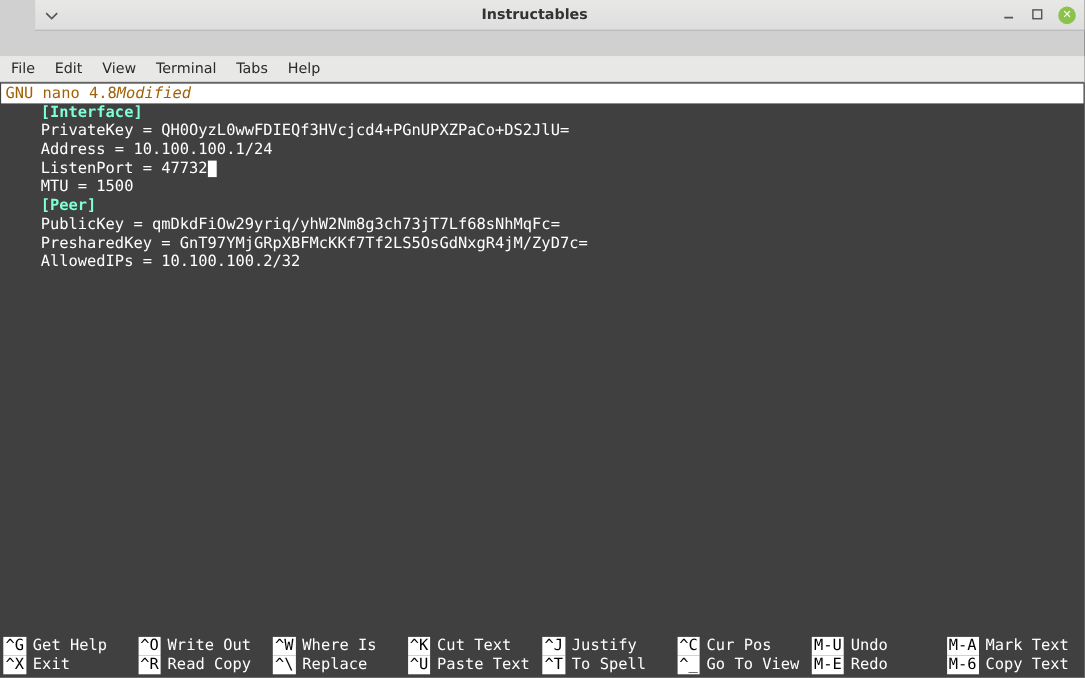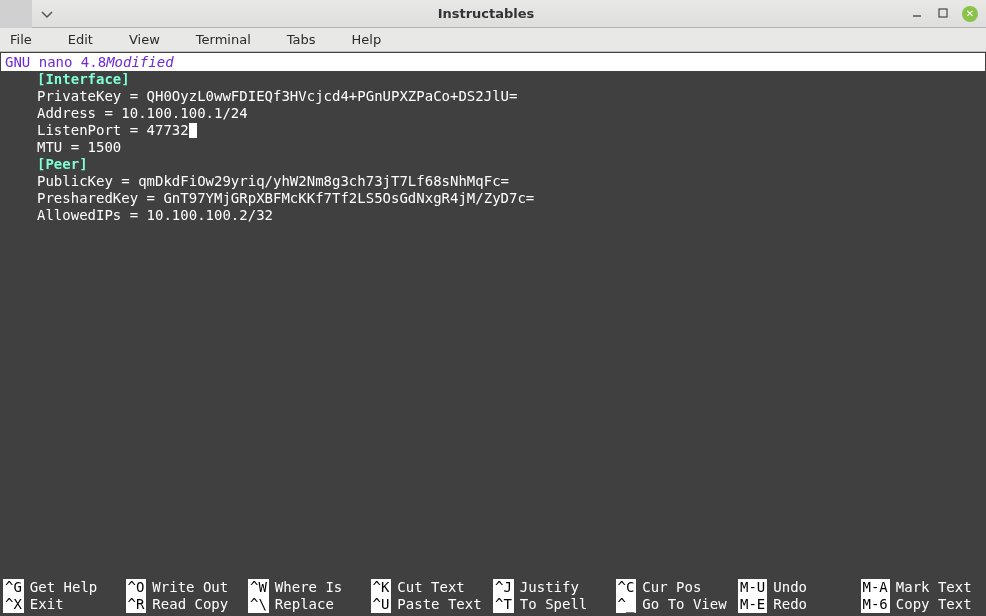"File" .menubar { gap: 36px -> 18px; margin-top: none -> 23px }
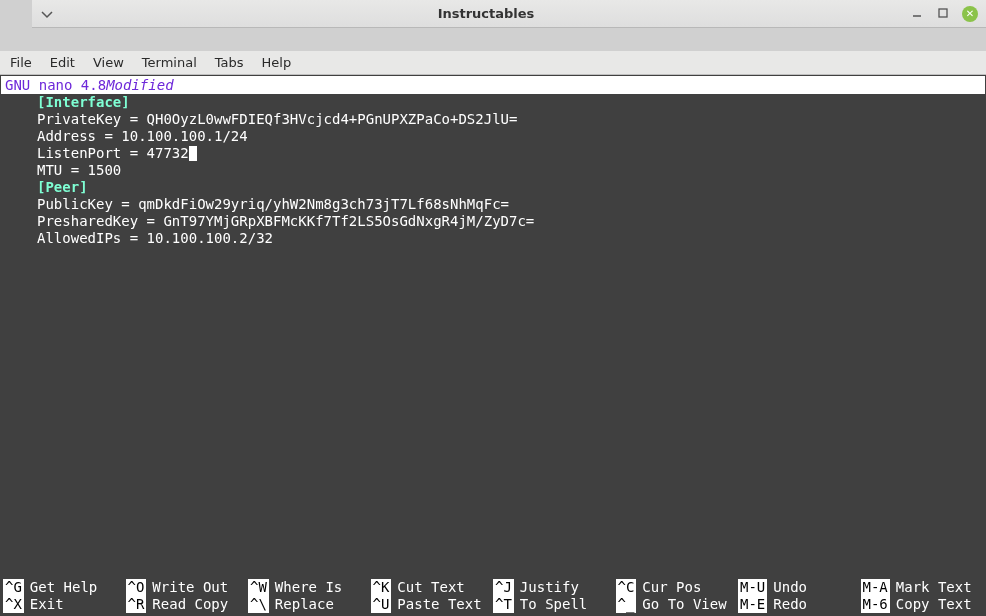"GNU nano 4.8" .nano-top { color: #6d28d9 -> #a16207 }
